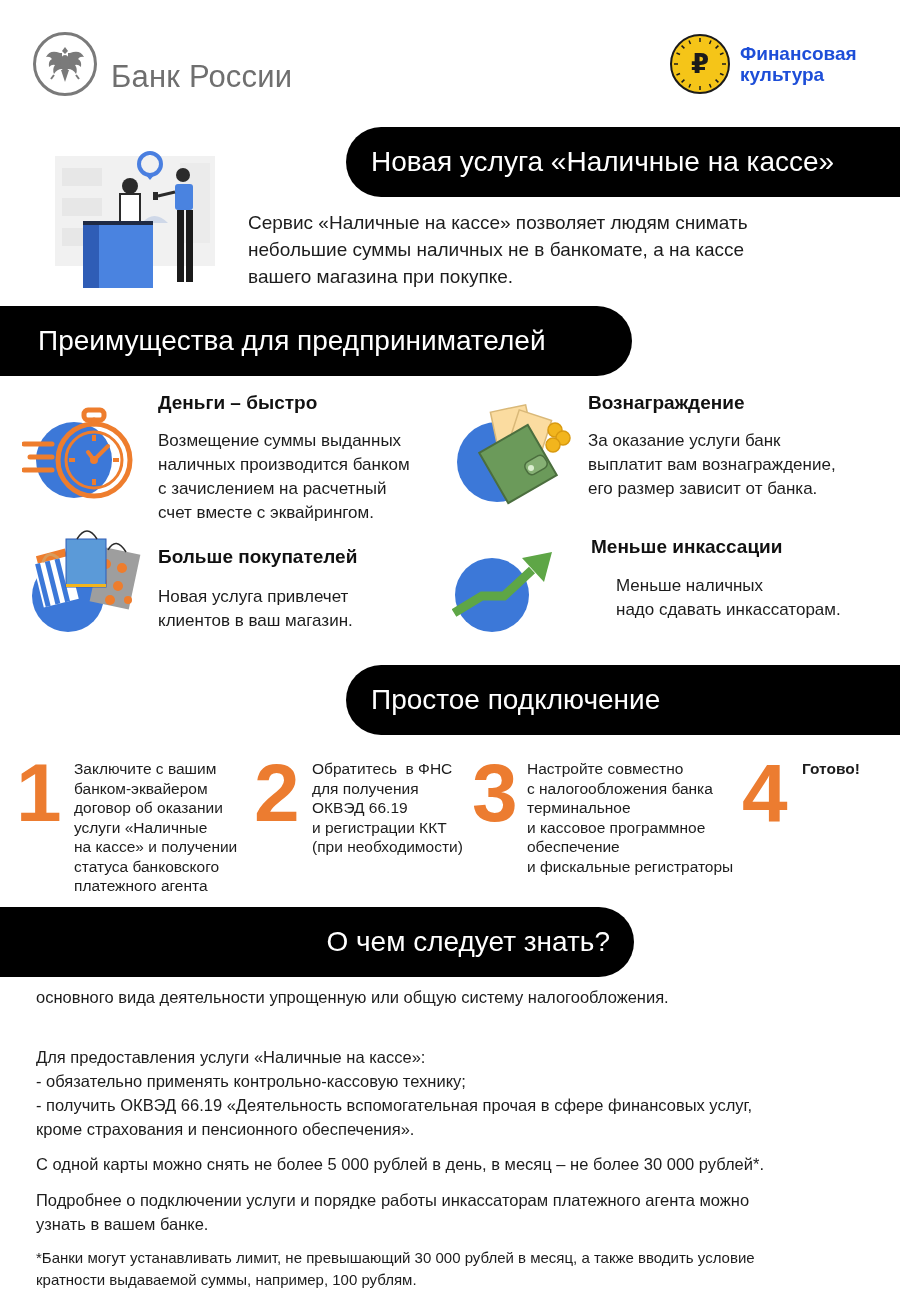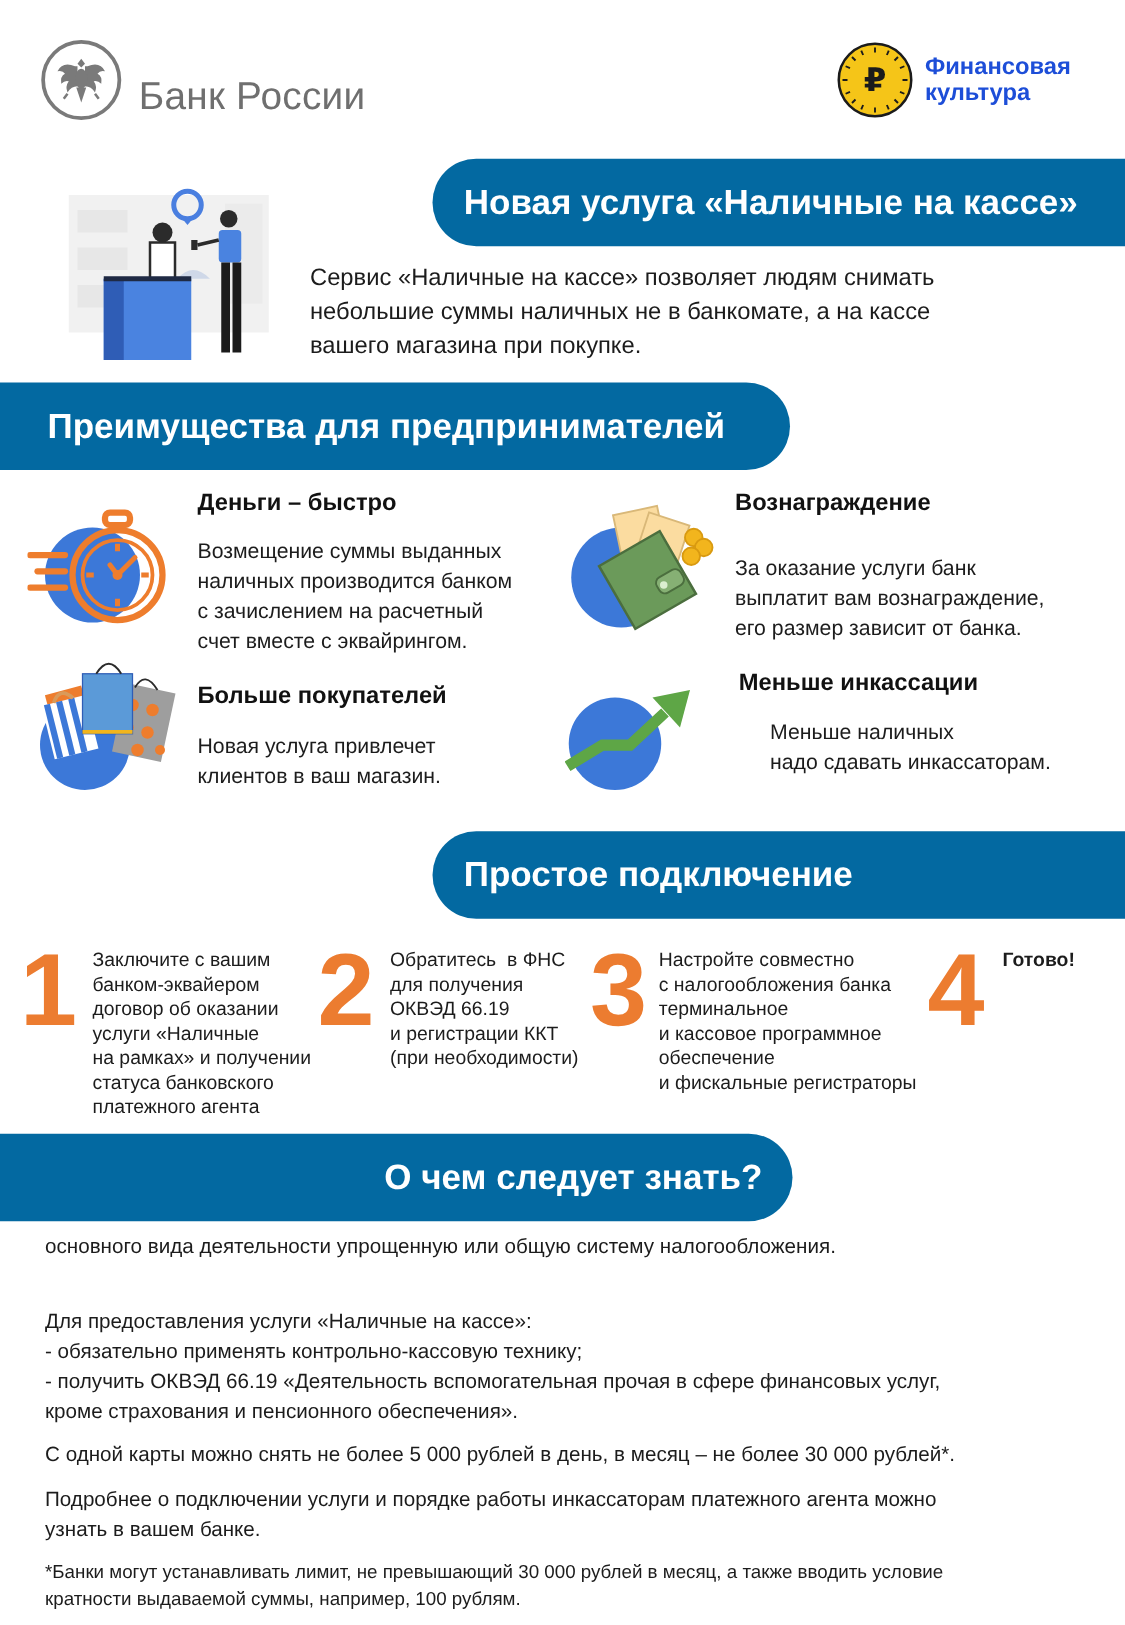"Новая услуга «Наличные на кассе»" .banner { background: #0369a1 -> #000000; font-weight: bold -> normal }
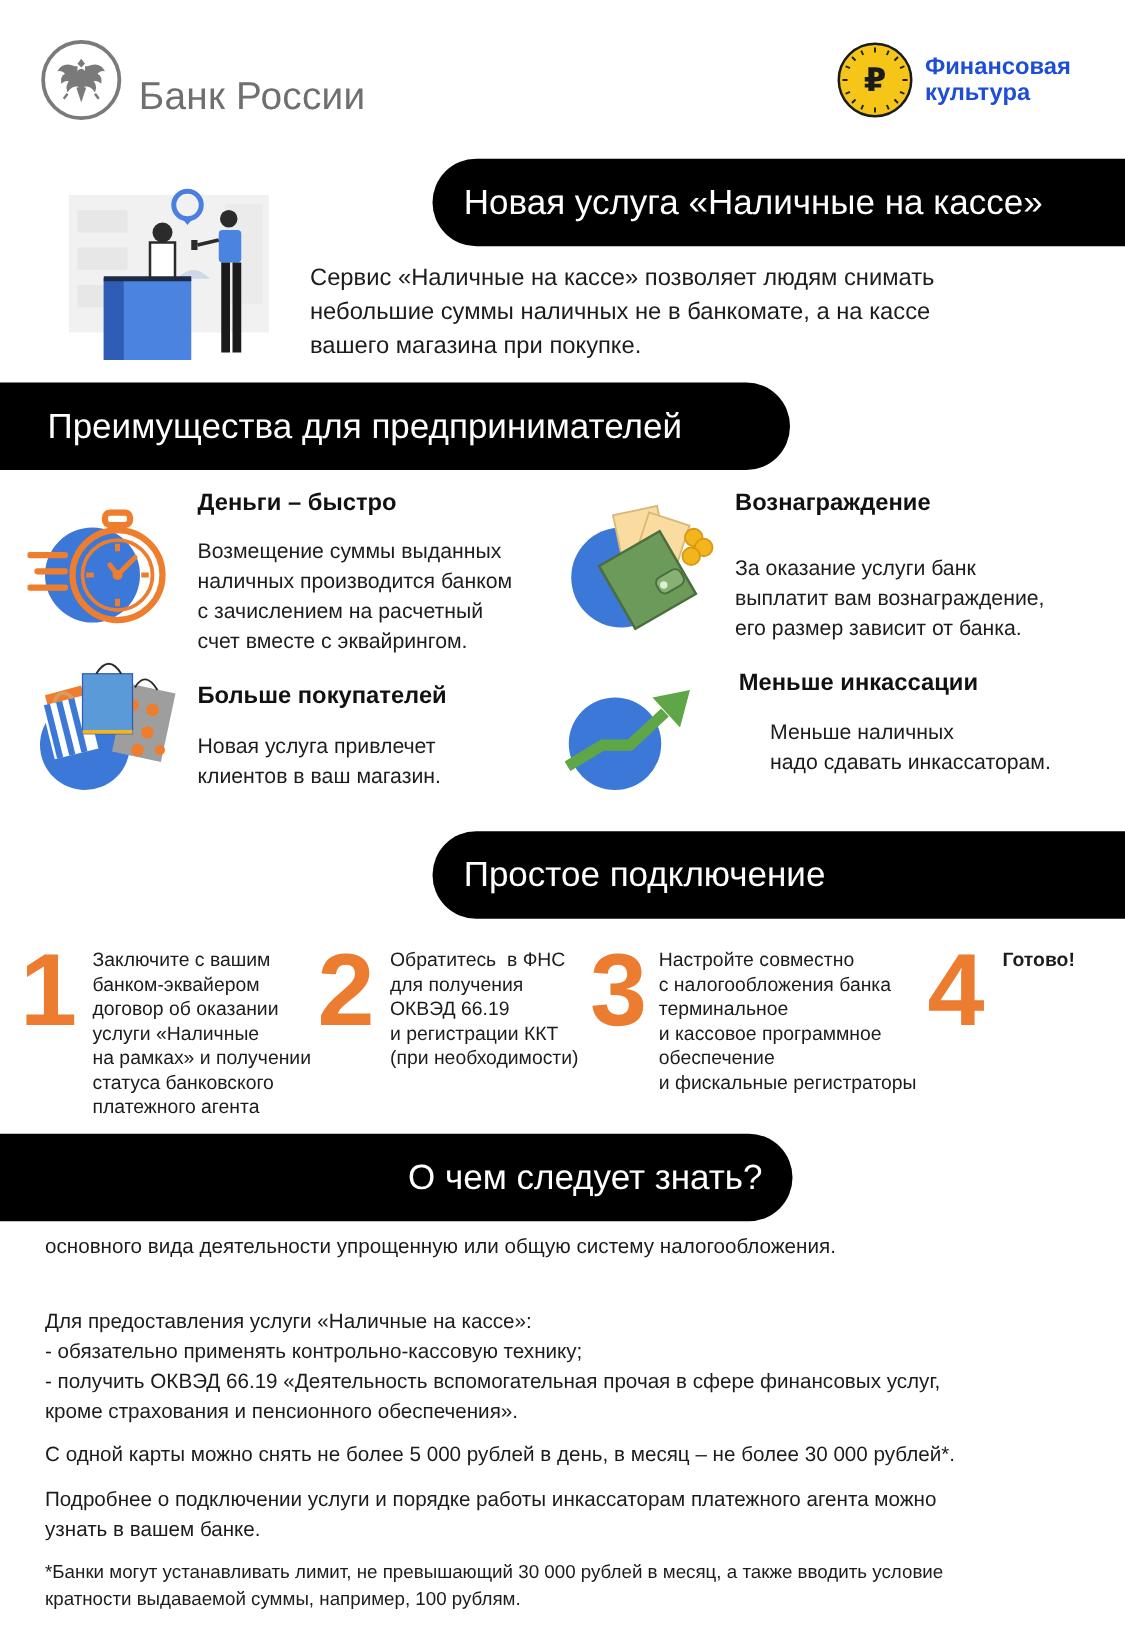"За оказание услуги банк" div.abs { margin-top: 14px -> none }
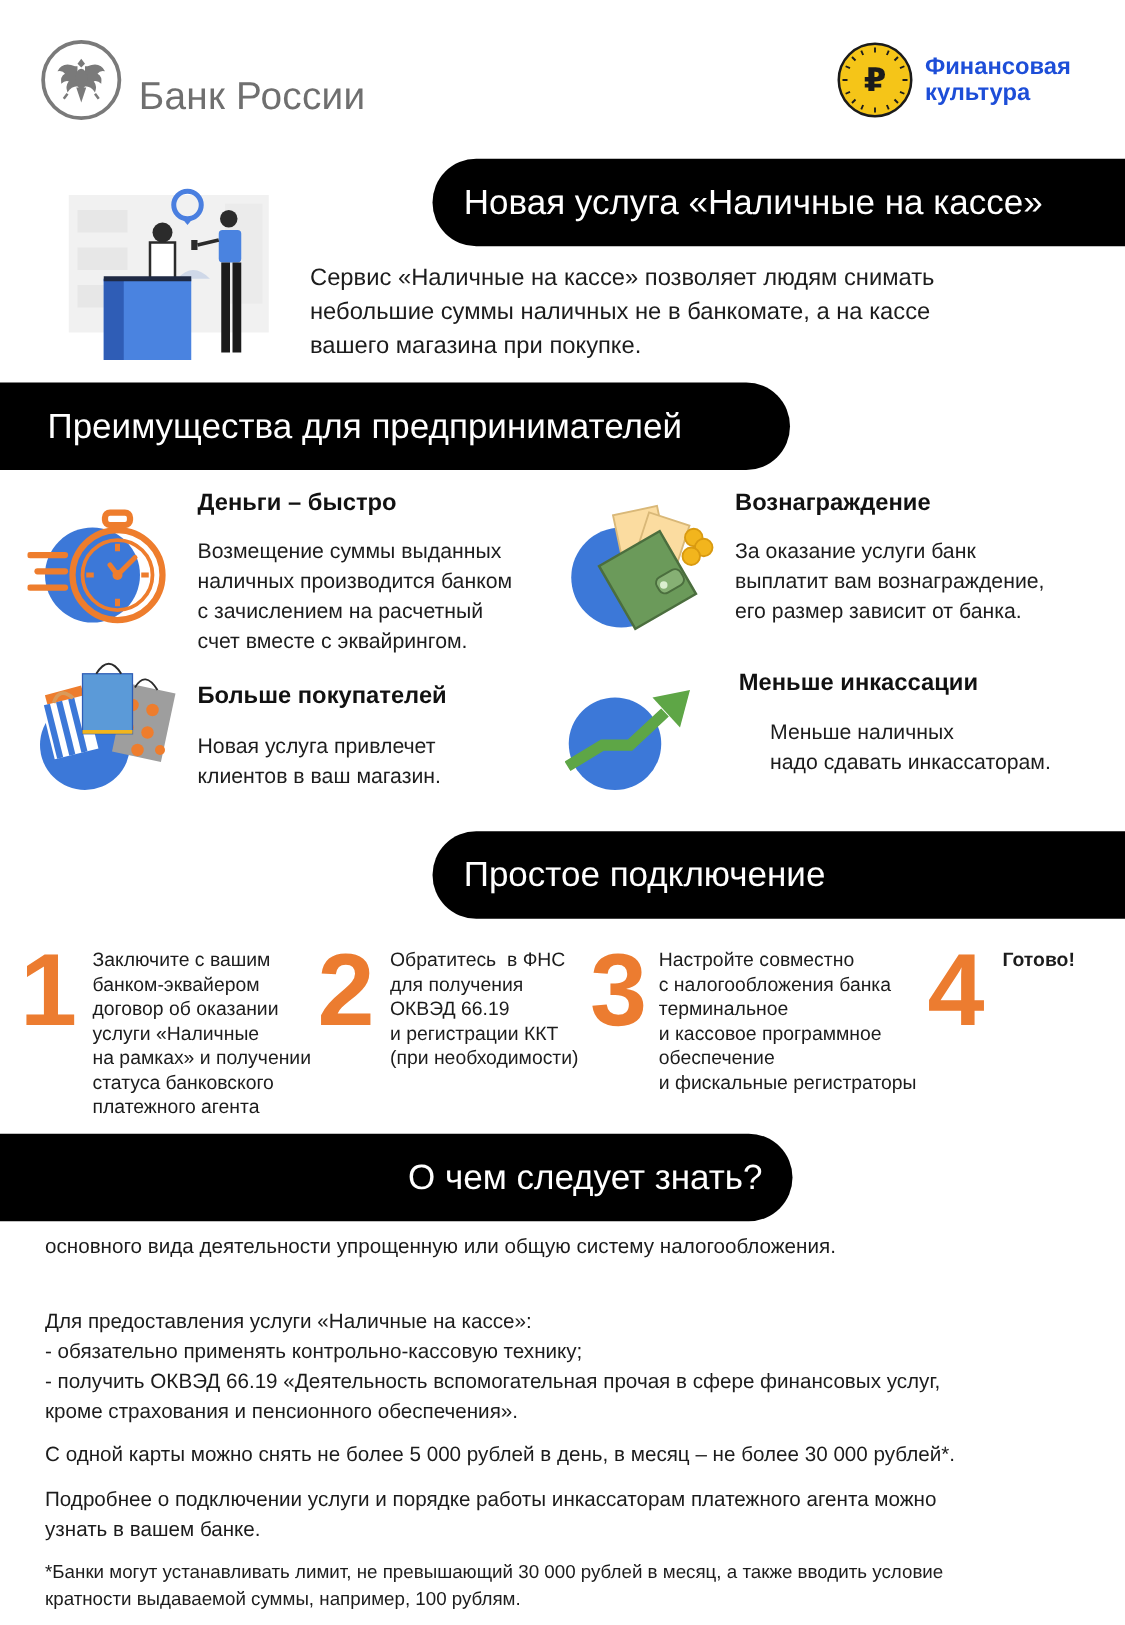"на рамках» и получении" div { text: рамках -> кассе }
